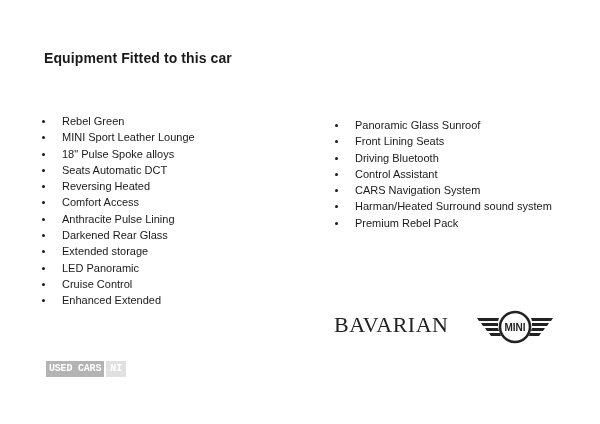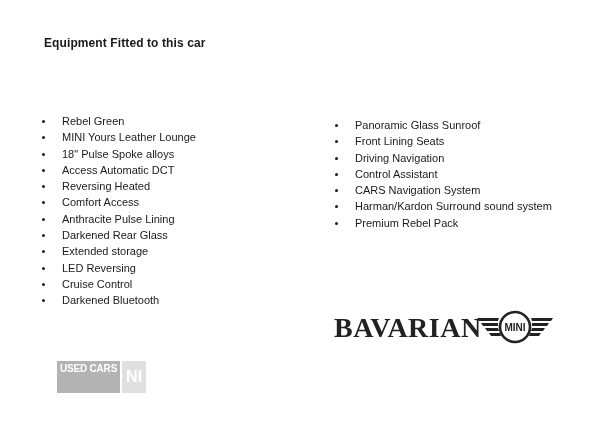"Equipment Fitted to this car" .title { font-size: 12px -> 14px; top: 36px -> 50px }
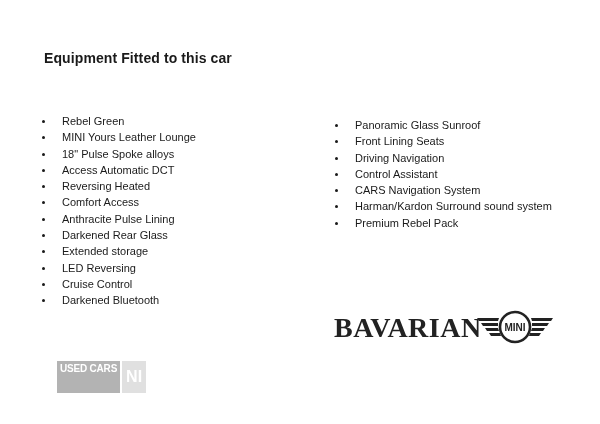"MINI Yours Leather Lounge" span.label { text: Yours -> Sport }
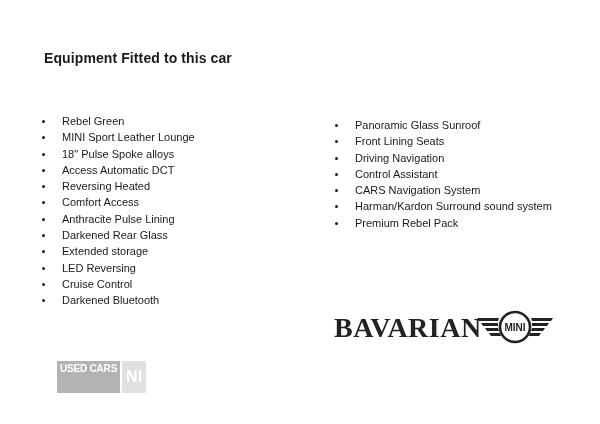"Driving Navigation" span.label { text: Navigation -> Bluetooth }
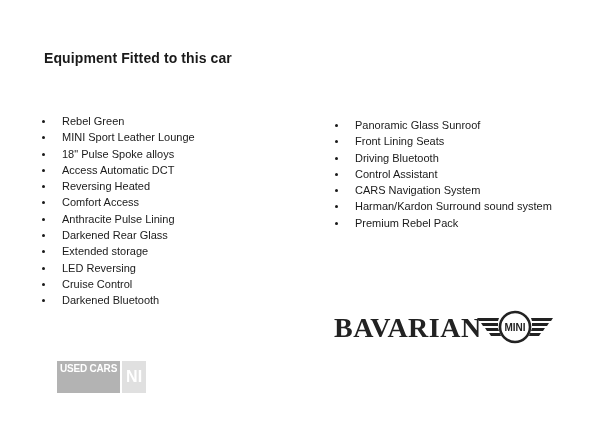"Access Automatic DCT" span.label { text: Access -> Seats }
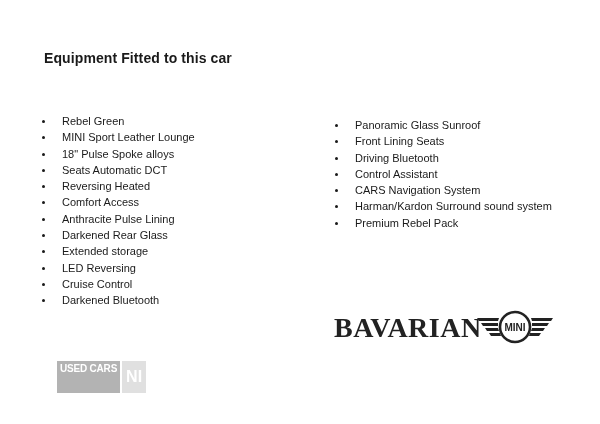"Harman/Kardon Surround sound system" span.label { text: Harman/Kardon -> Harman/Heated }
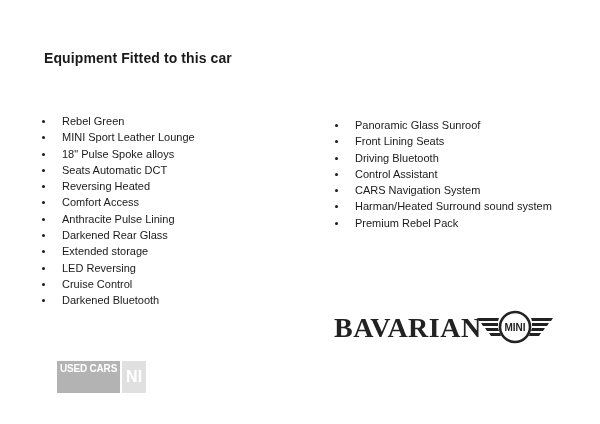"LED Reversing" span.label { text: Reversing -> Panoramic }
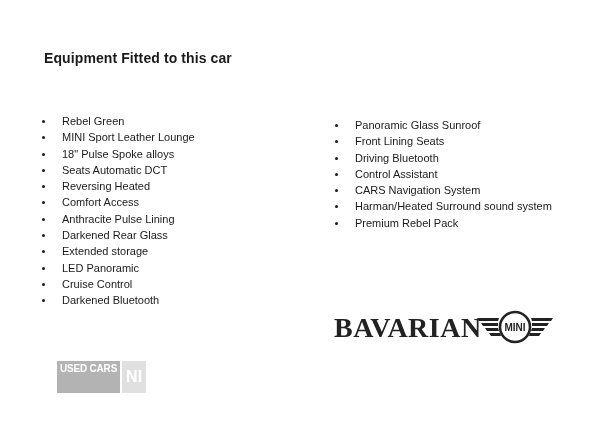"Darkened Bluetooth" span.label { text: Darkened Bluetooth -> Enhanced Extended }
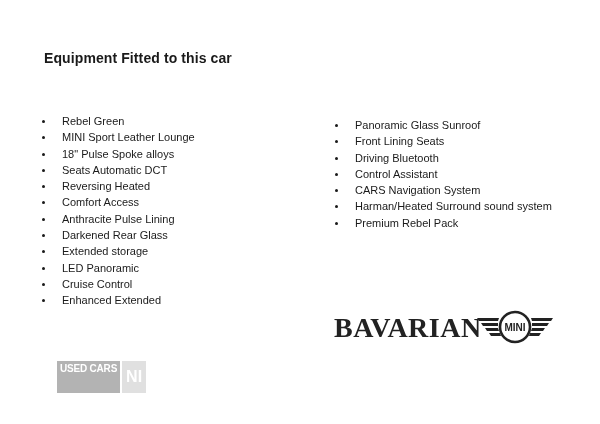"BAVARIAN" .bavarian { font-size: 28px -> 22px; font-weight: bold -> normal }
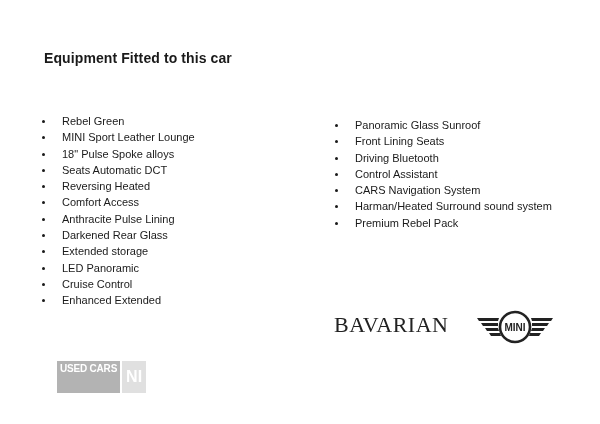"USED CARS" .badge { font-family: none -> Liberation Mono, monospace; height: 32px -> 16px; left: 57px -> 46px }
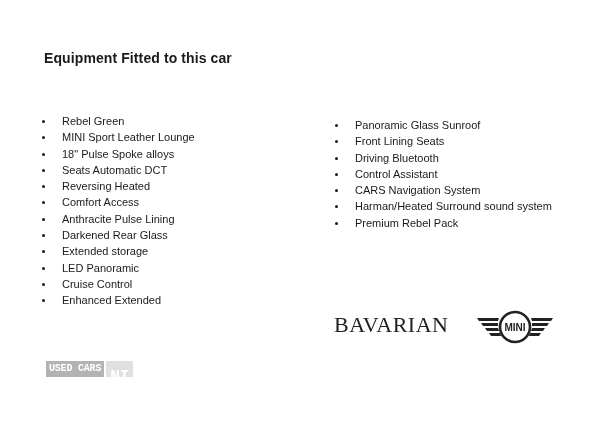"NI" .badge .ni { font-size: 16px -> 10px; padding: 8px 4px -> 0 4px }
